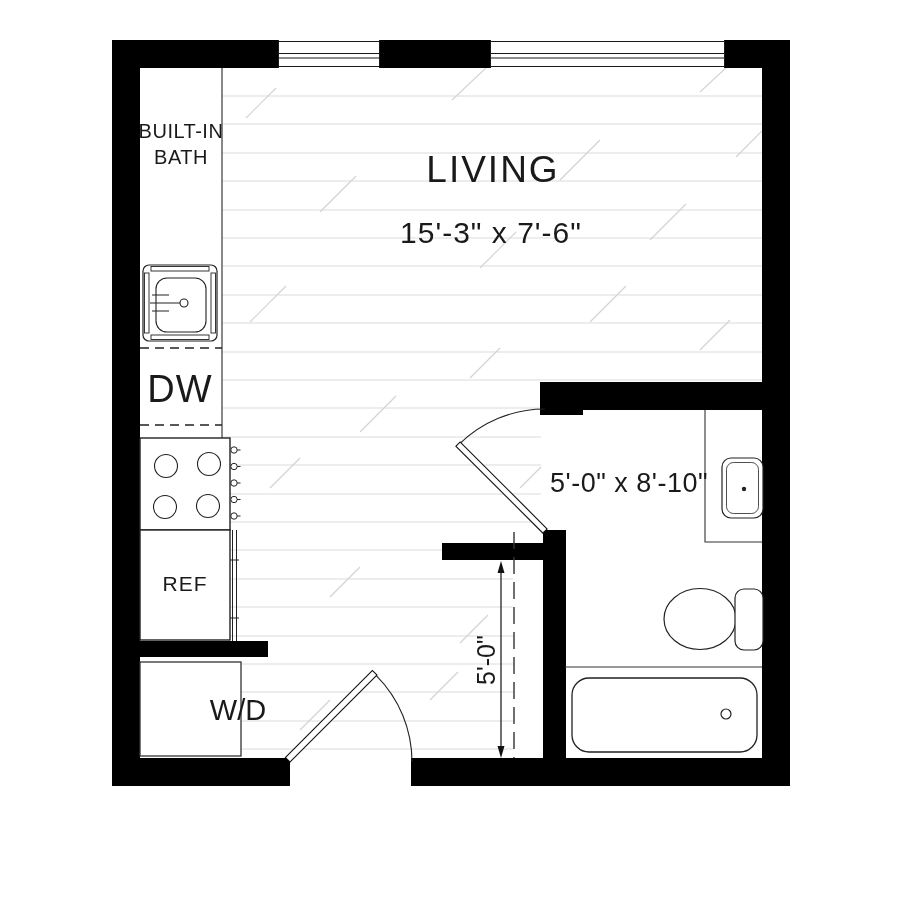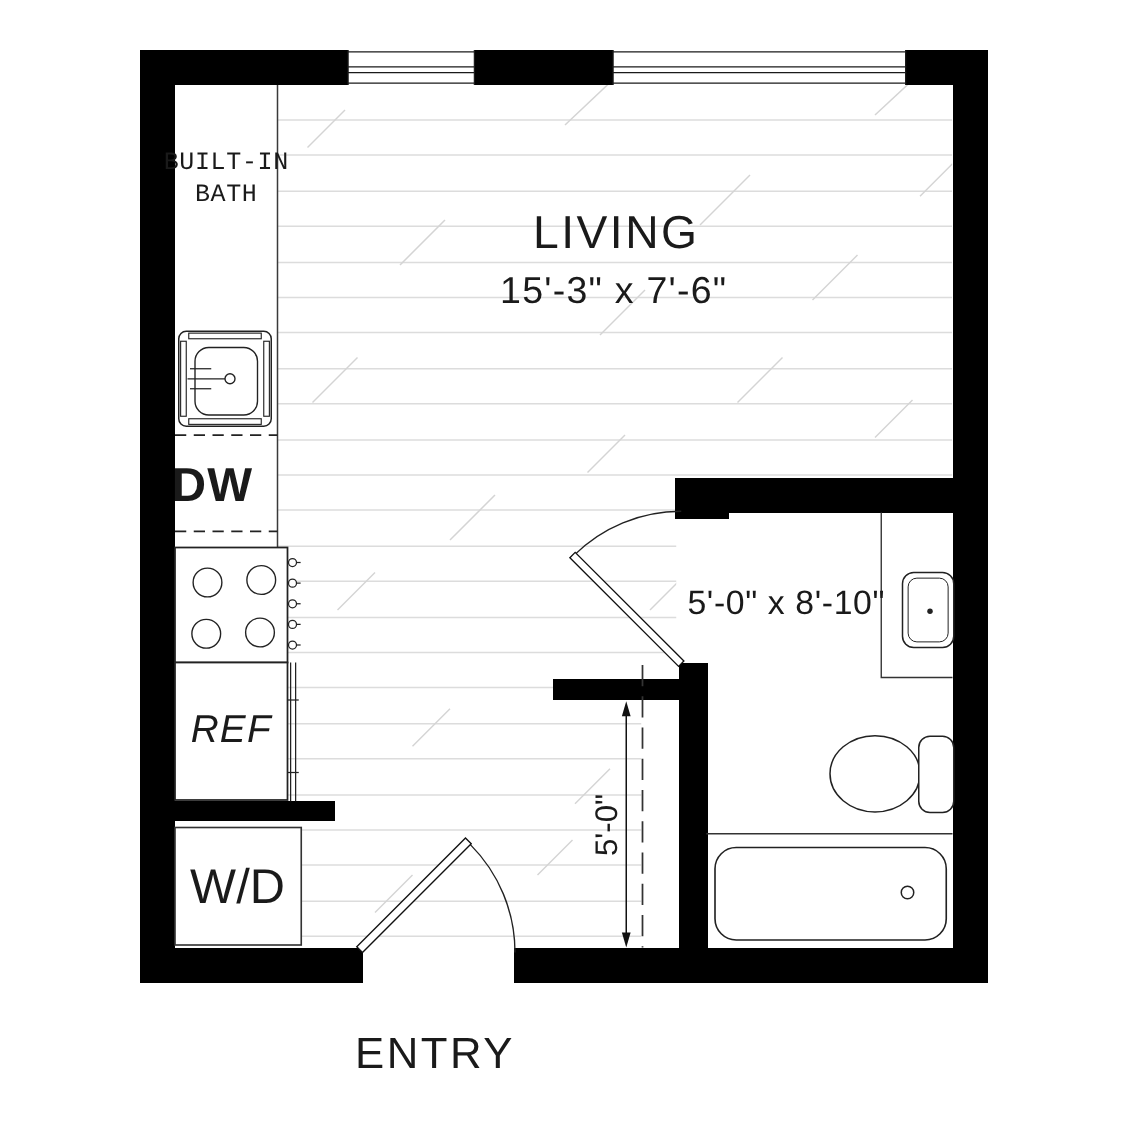"BUILT-IN" .lbl-desk { font-family: Liberation Mono, monospace -> none }
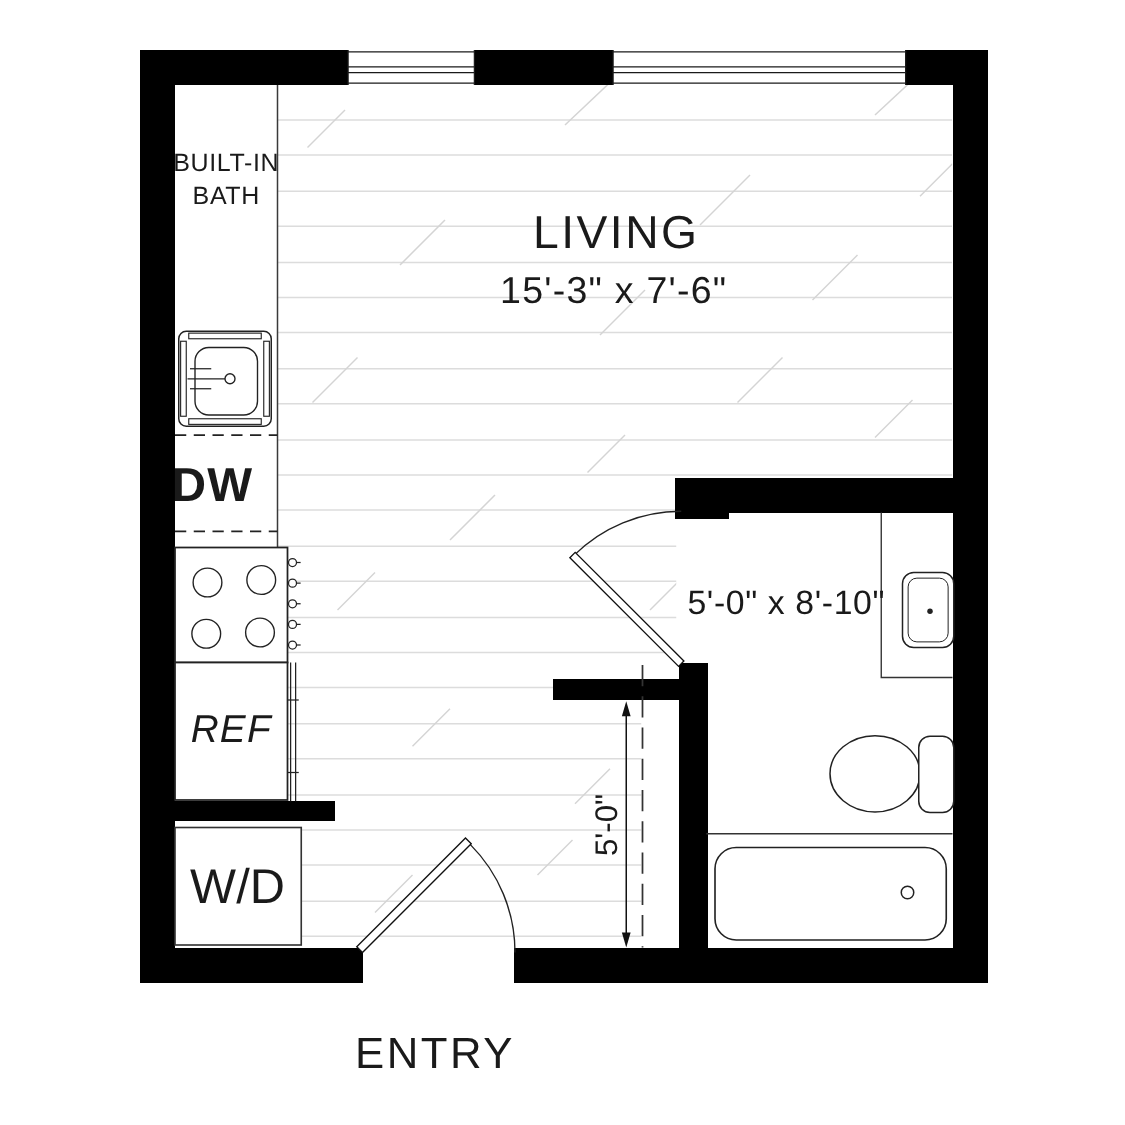"LIVING" div.lbl { top: 186px -> 169px }
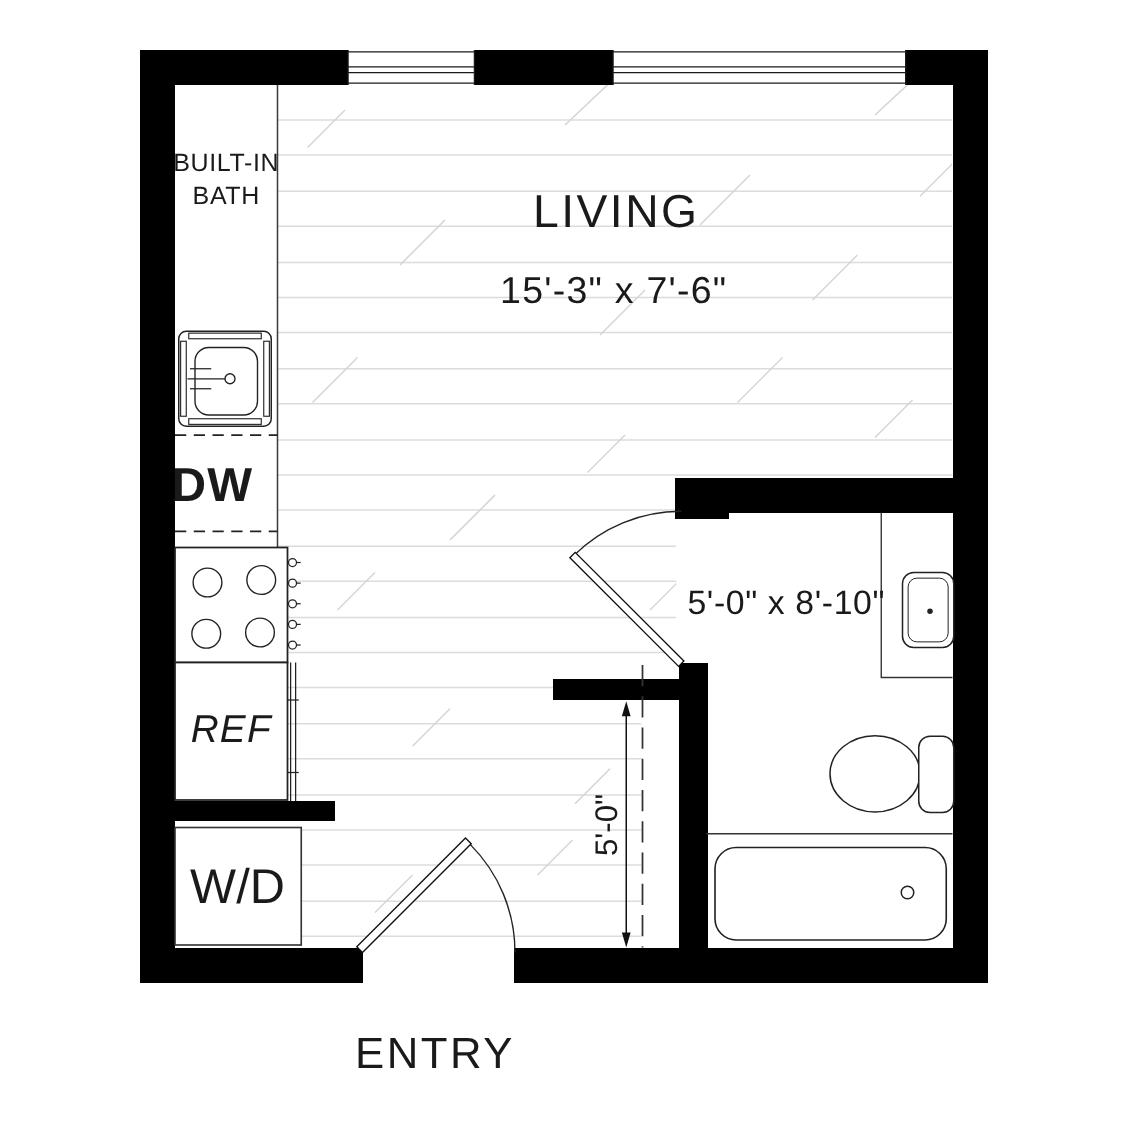"DW" div.lbl { font-weight: bold -> none; left: 170px -> 180px }
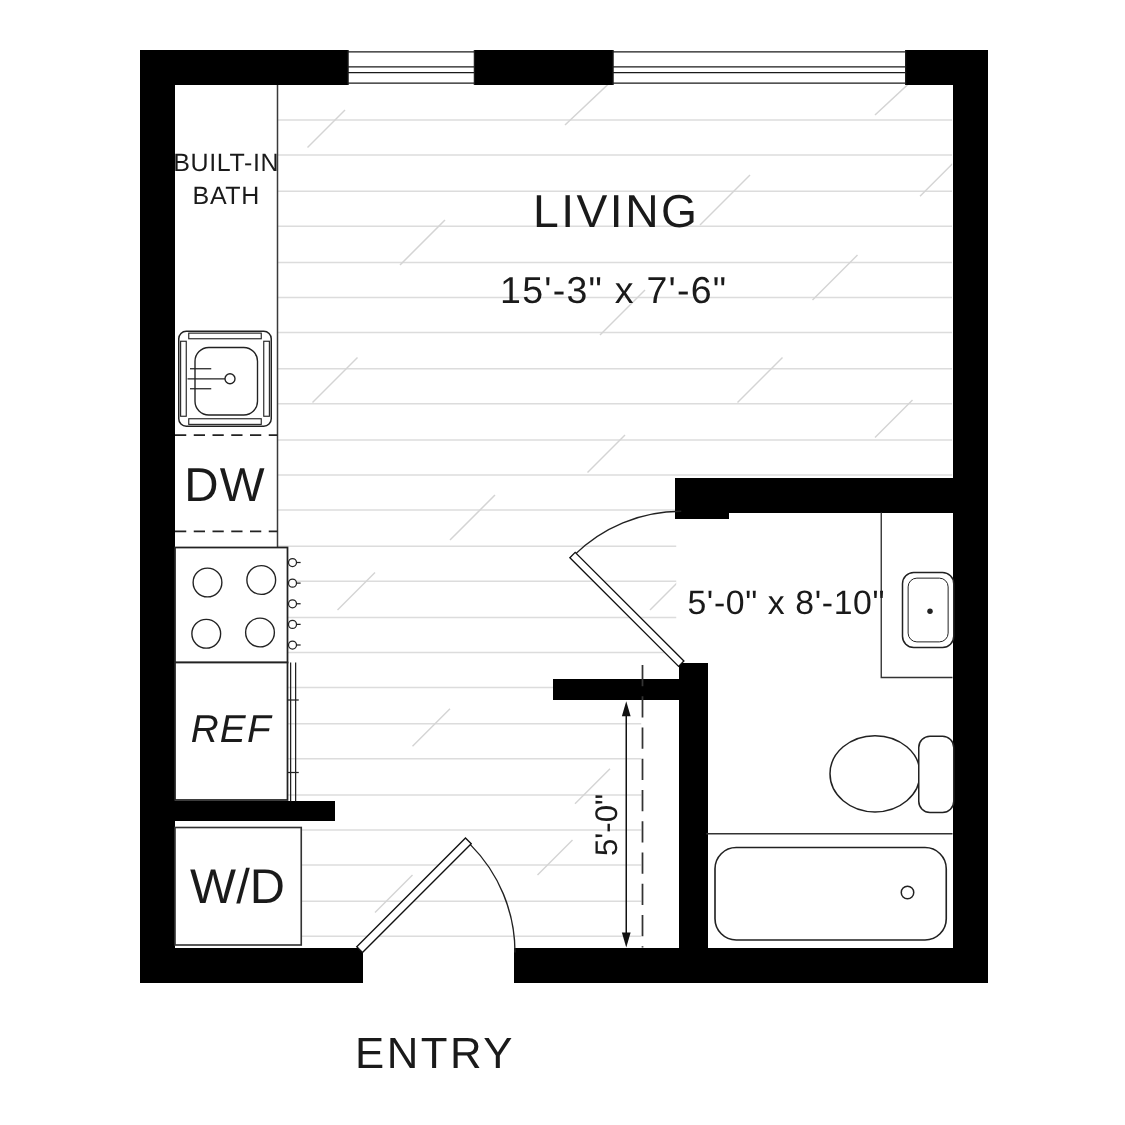"REF" .lbl-ref { font-size: 31px -> 21px; font-style: italic -> none }
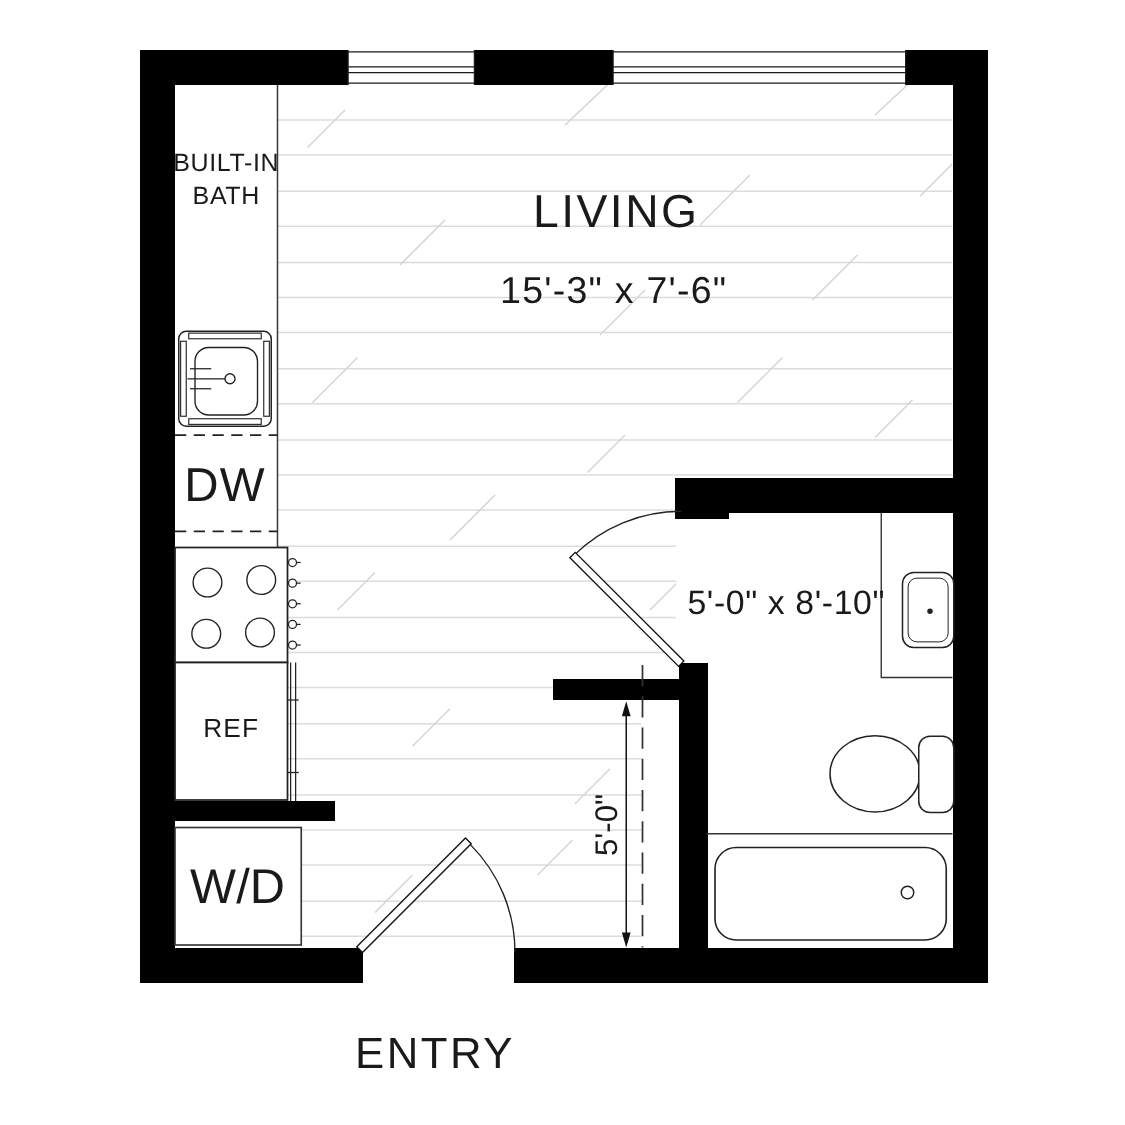"W/D" .lbl-wd { font-size: 39px -> 29px; margin-left: none -> 48px }
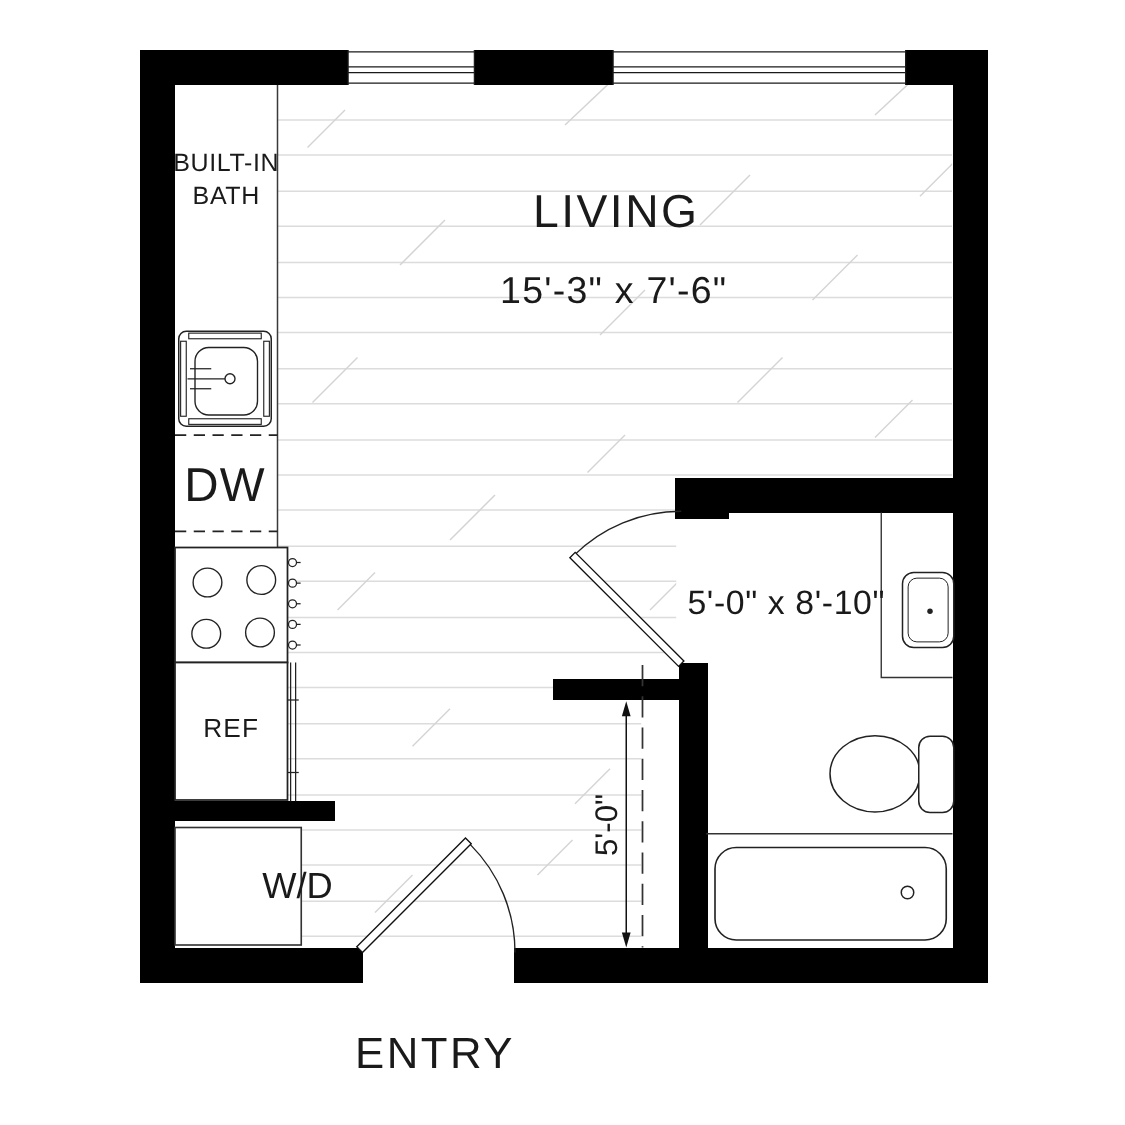"ENTRY" div.lbl { html: <div>ENTRY</div> -> none }
